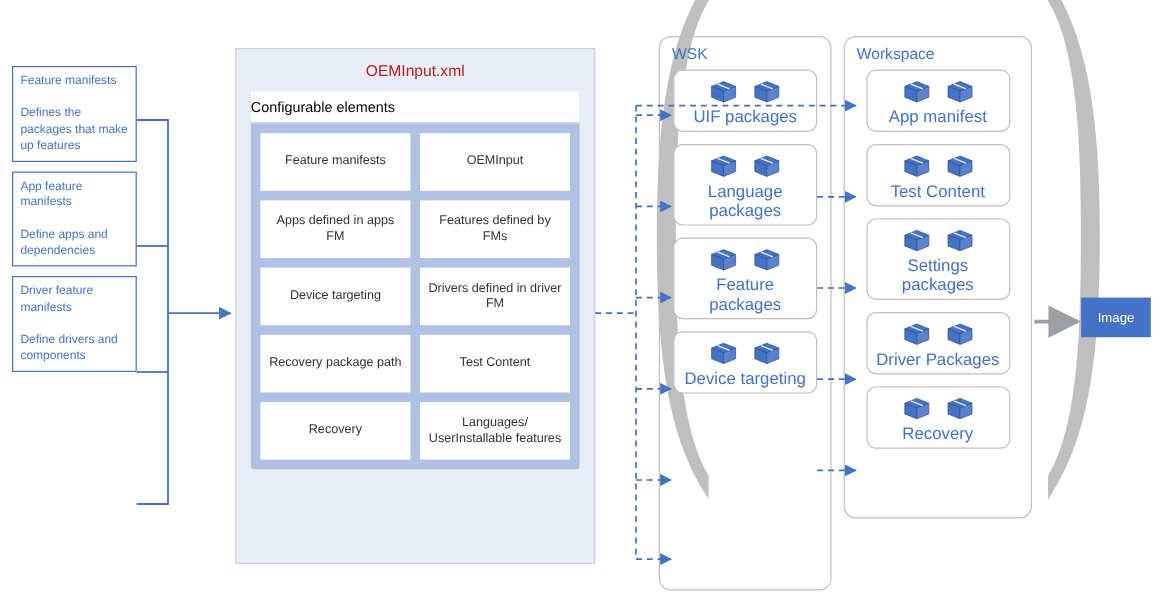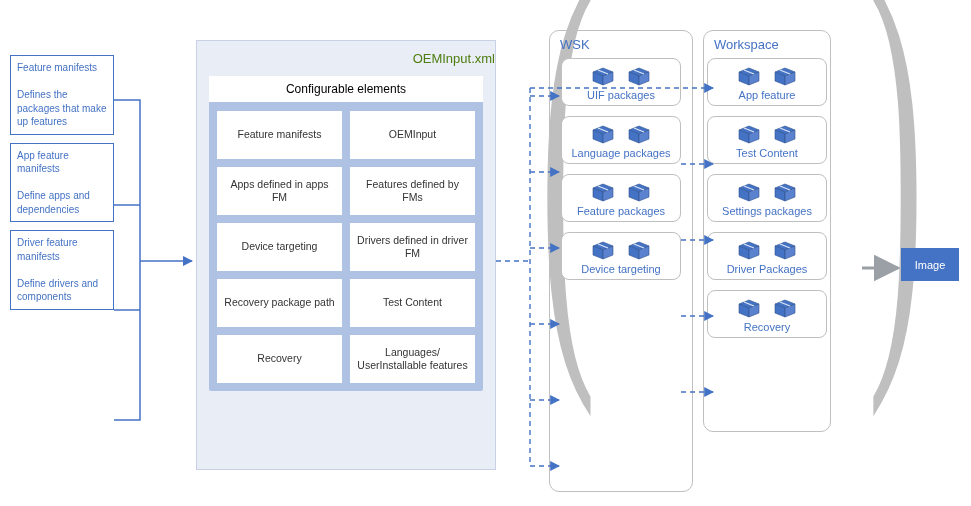"Workspace" .workspace { width: 128px -> 157px }
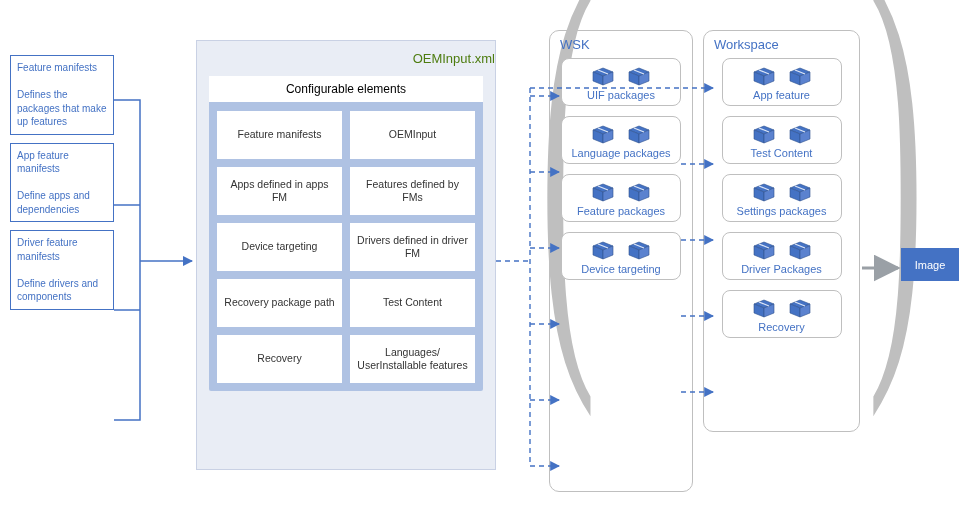"OEMInput.xml" .oem-title { color: #4d7c0f -> #b91c1c; text-align: right -> center }
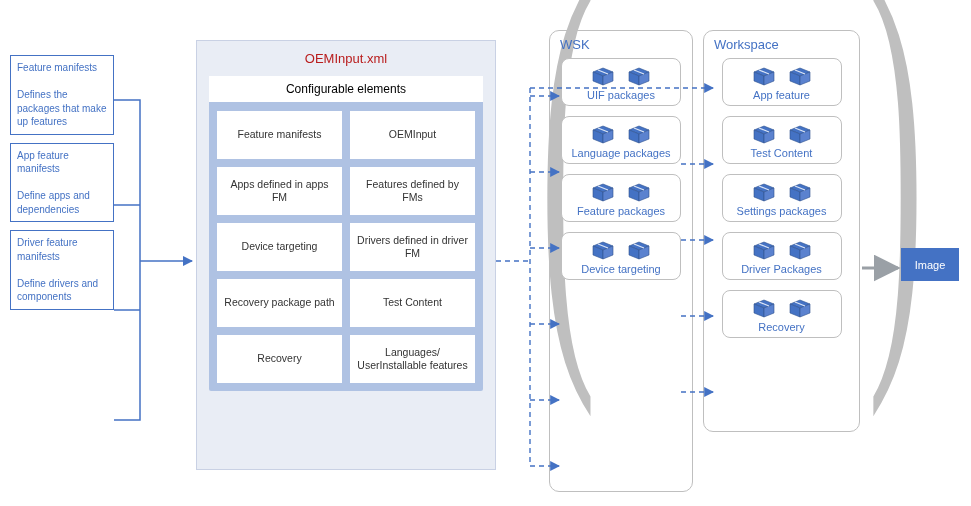"Configurable elements" .config-title { text-align: center -> none }
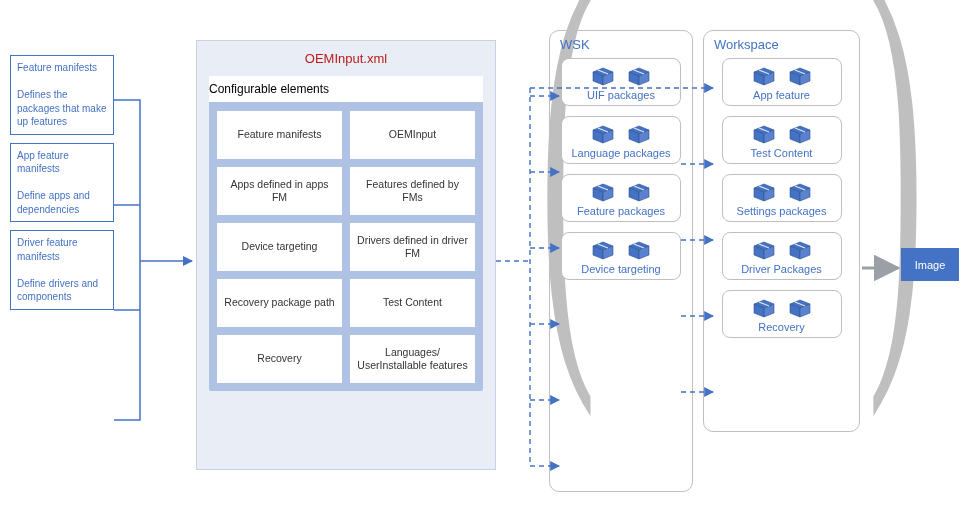"UIF packages" .pkg .lbl { font-size: 11px -> 14px }
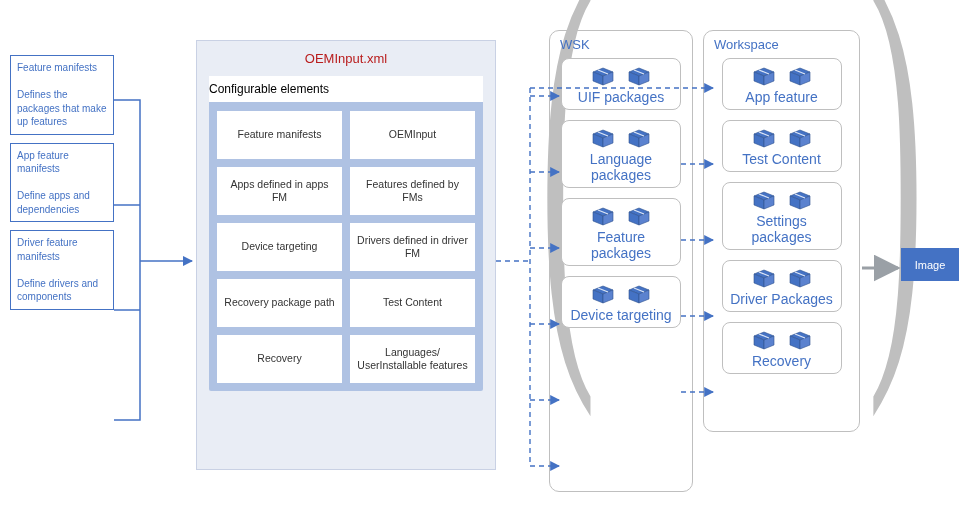"App feature" div.lbl { text: feature -> manifest }
